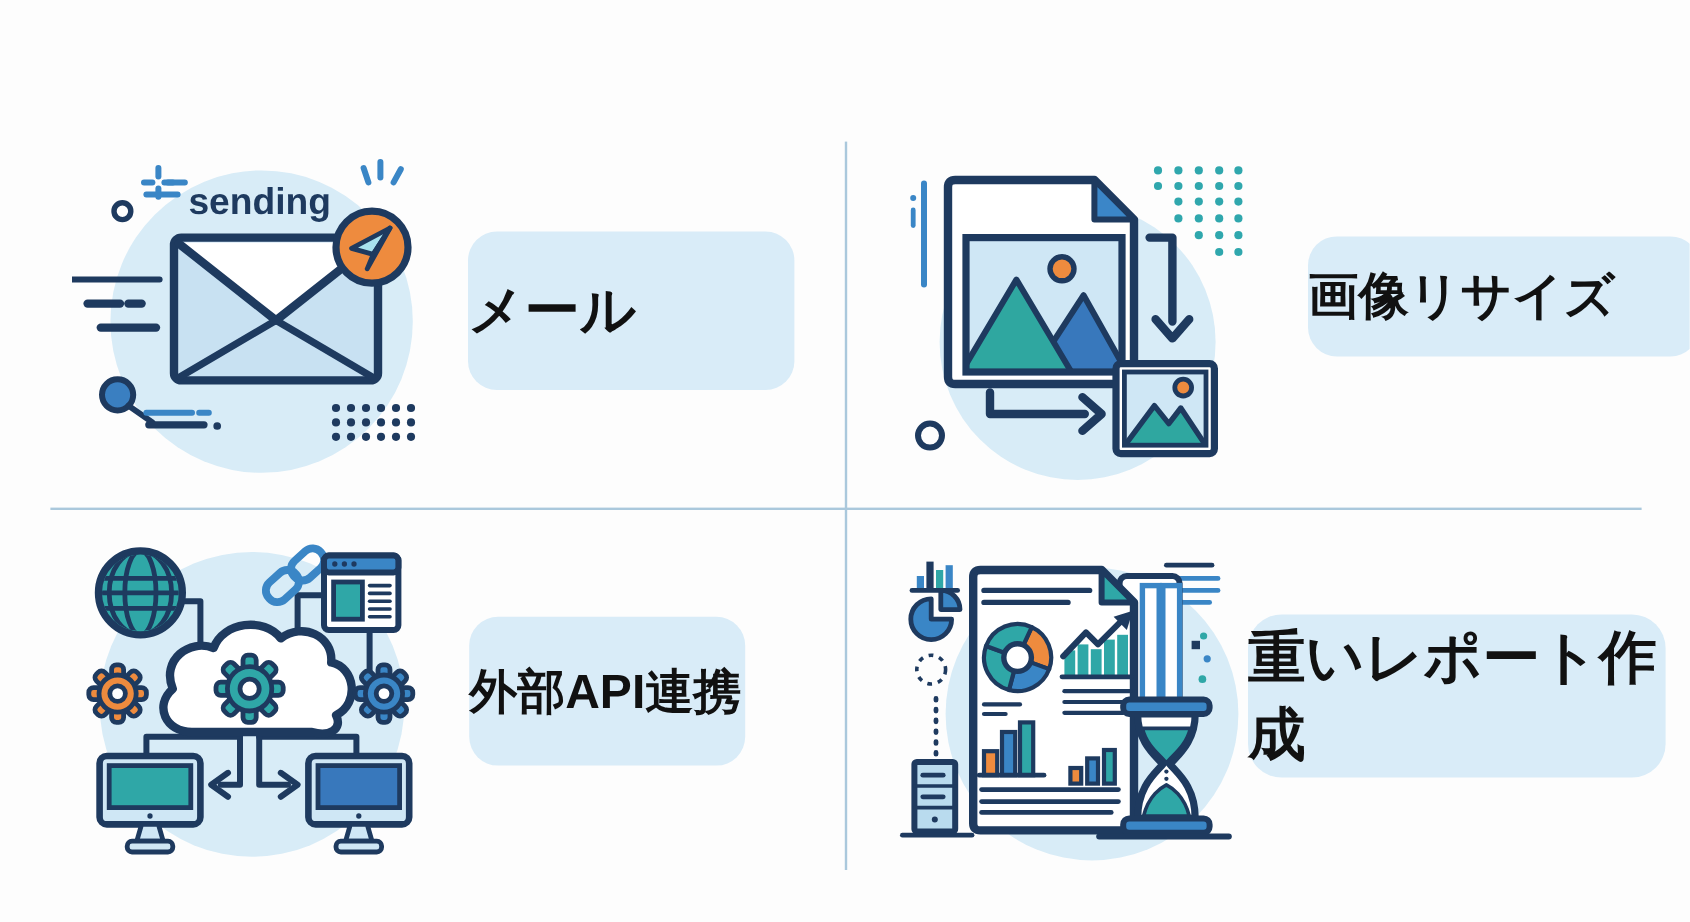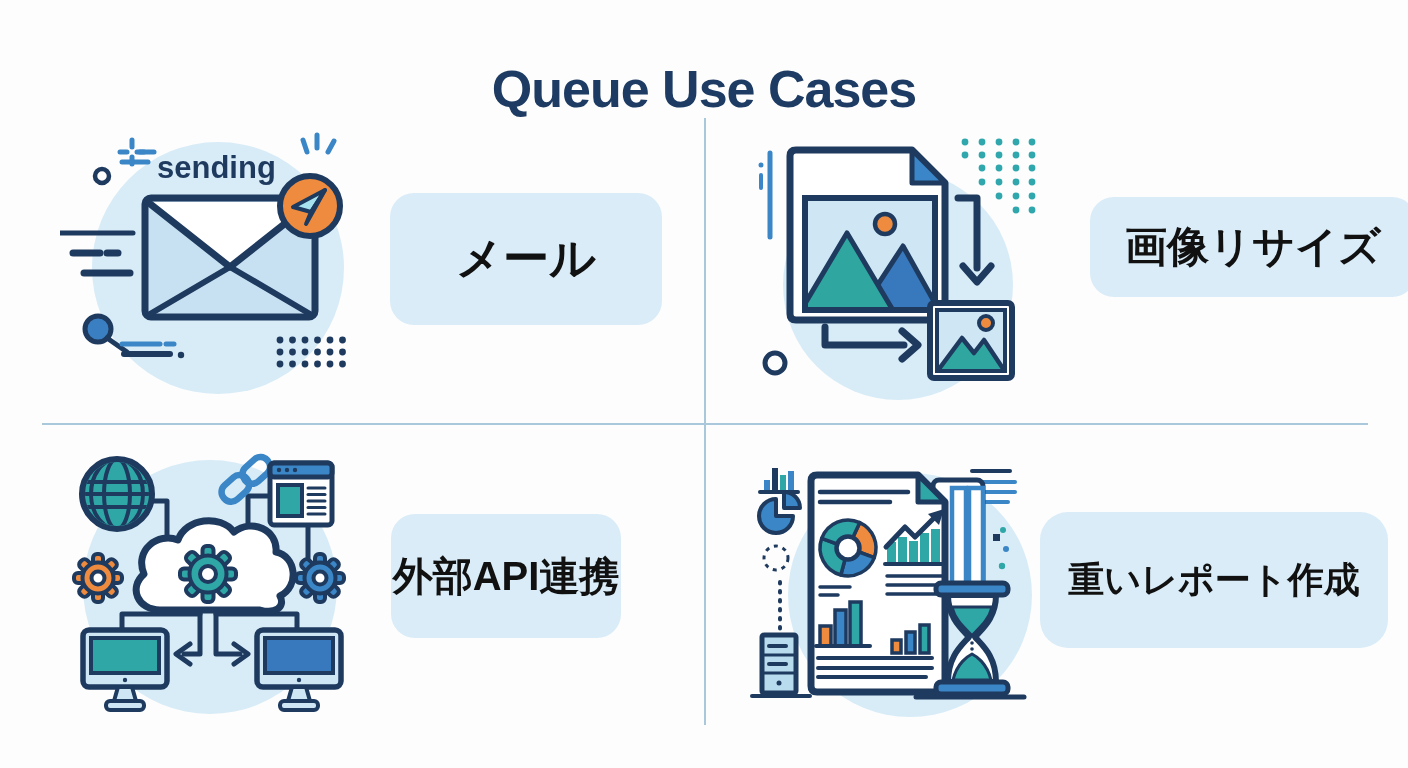"Queue Use Cases" h1.page-title { html: <h1>Queue Use Cases</h1> -> none }
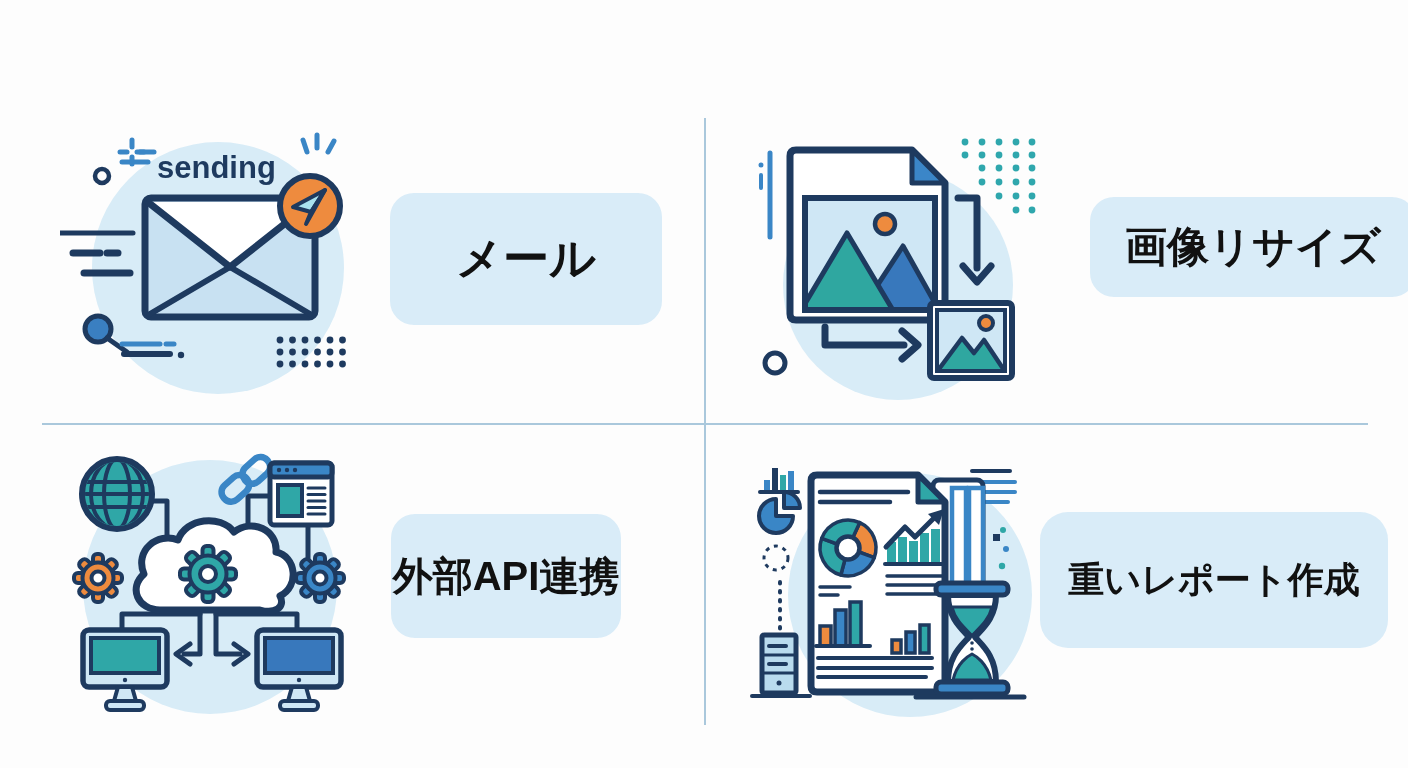"メール" .pill { justify-content: center -> none }
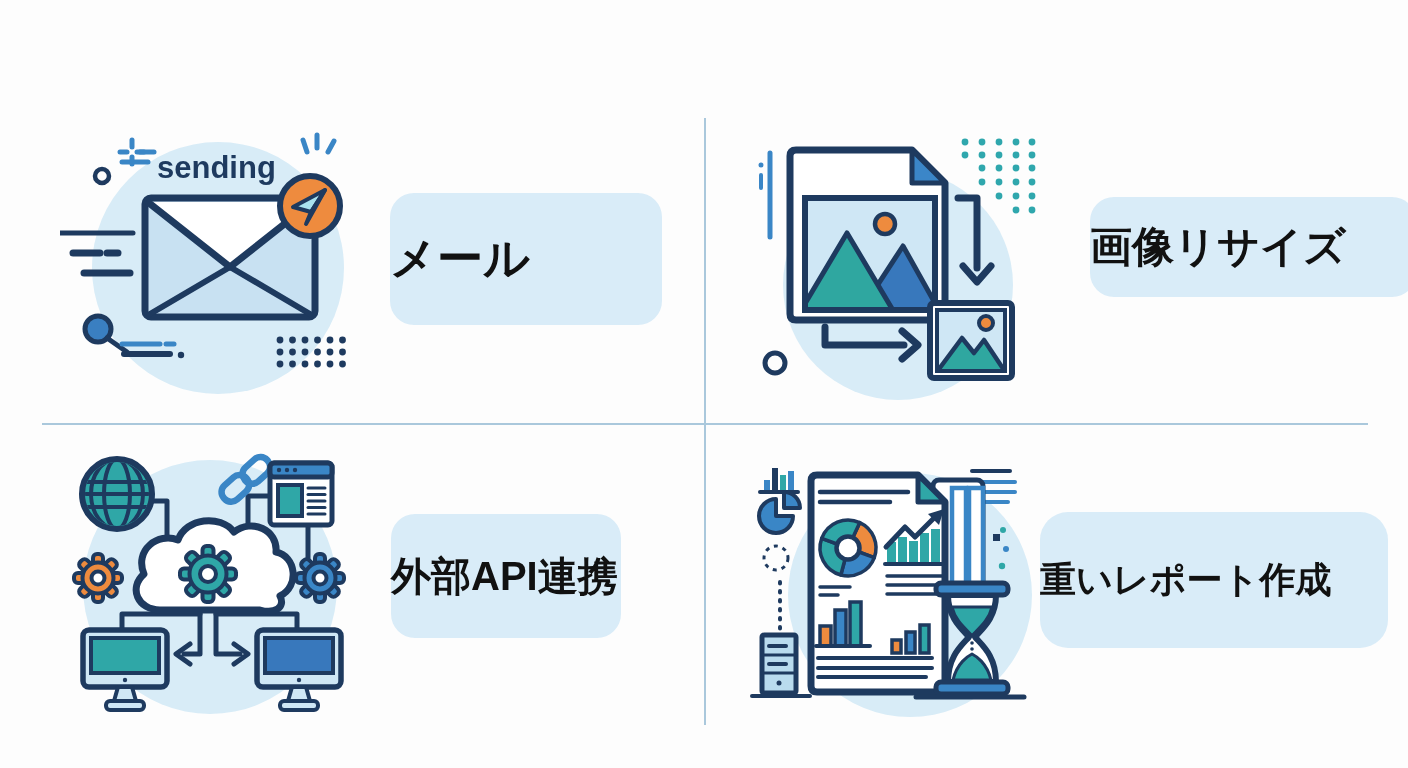"重いレポート作成" .pill-report { font-size: 36px -> 48px }
